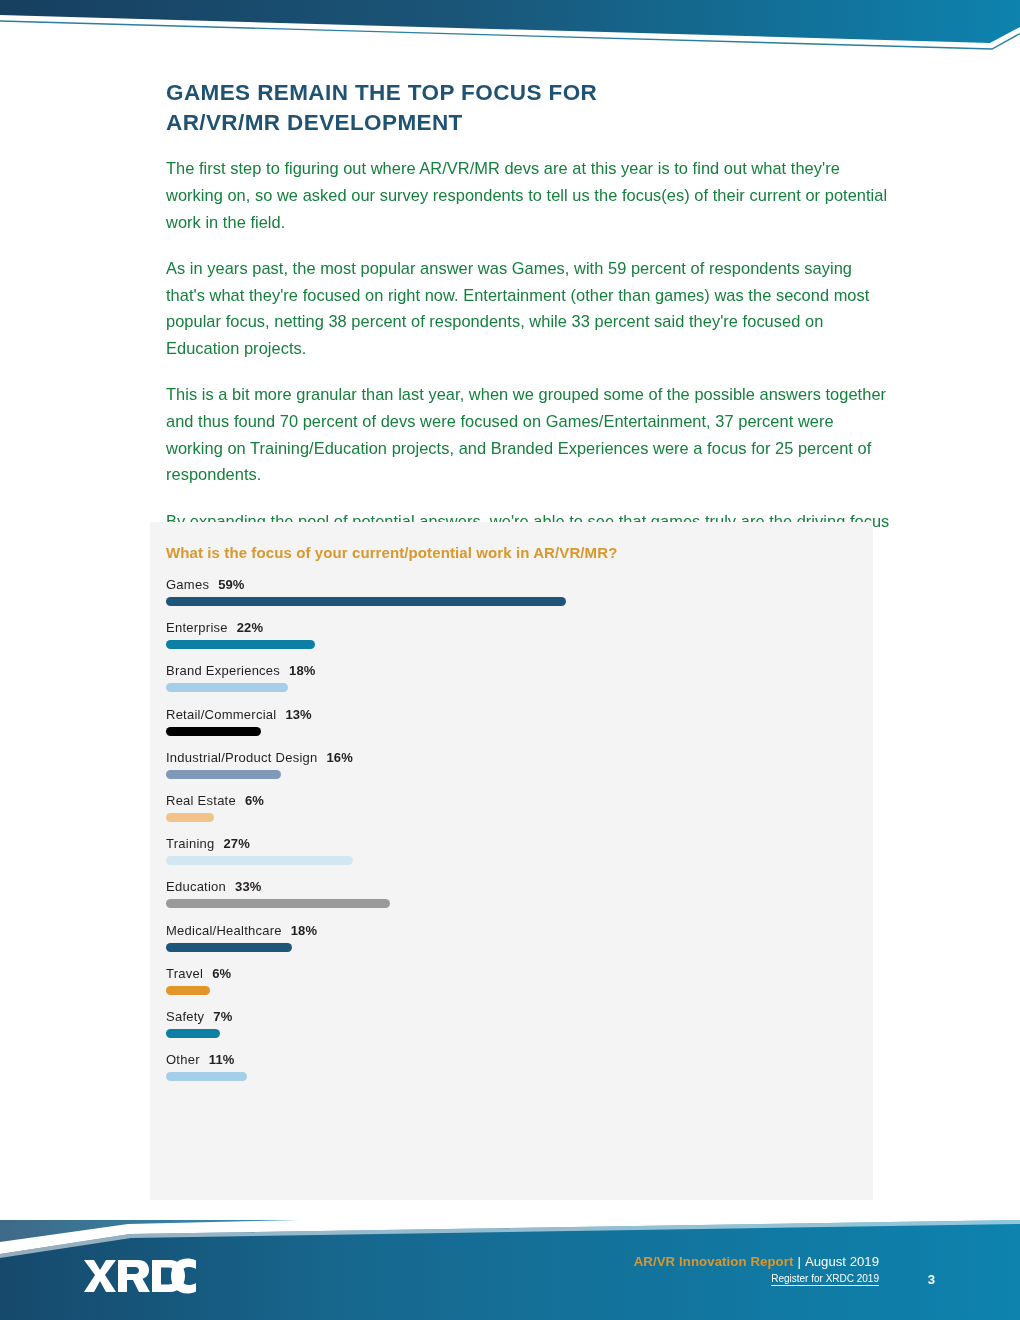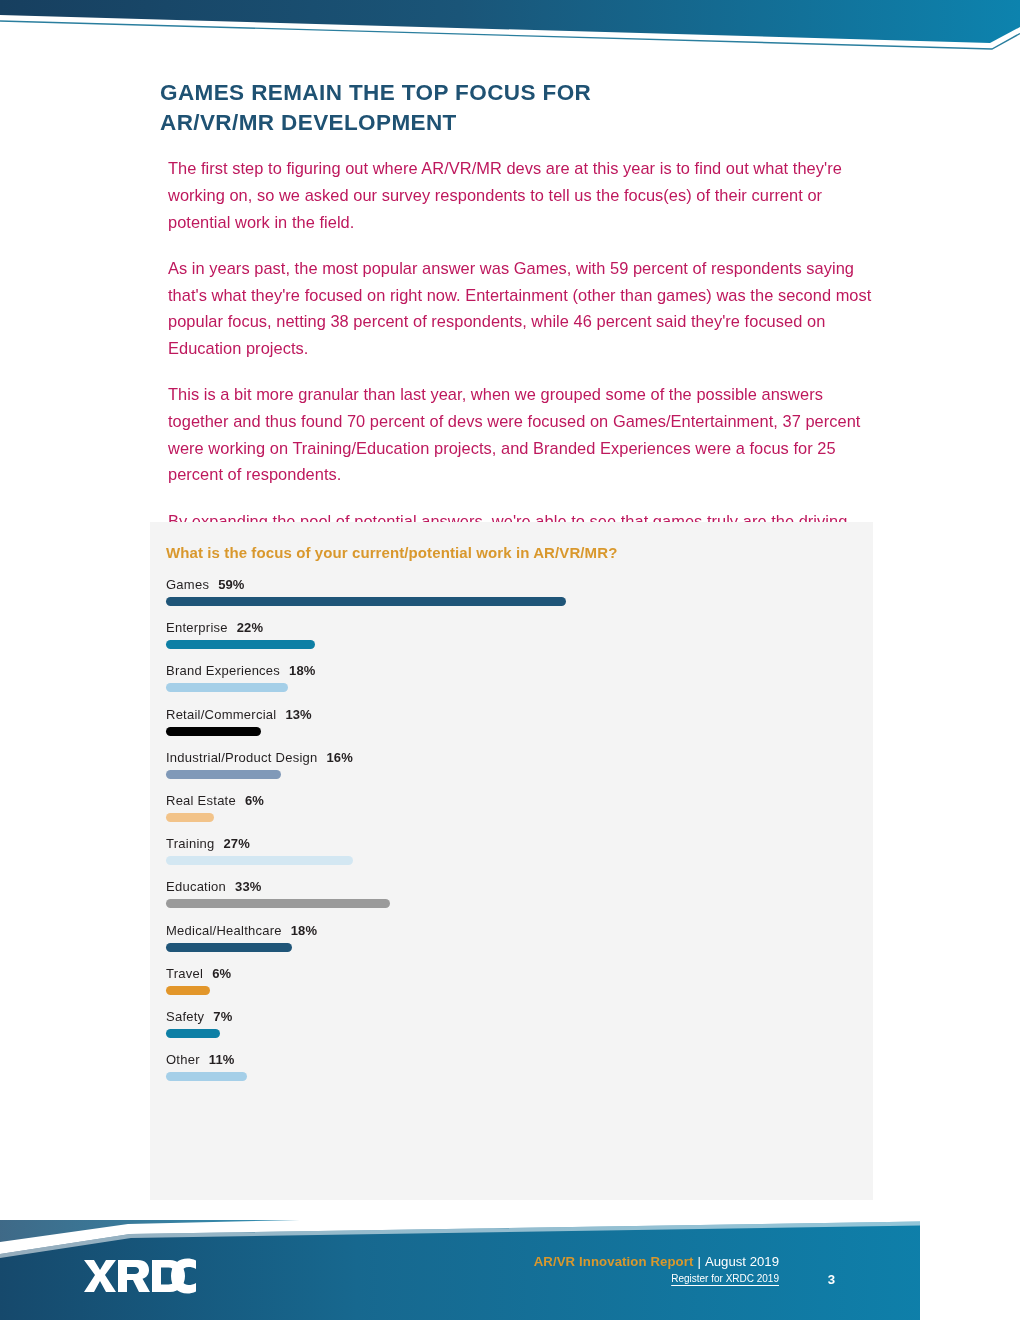"GAMES REMAIN THE TOP FOCUS" .content { left: 160px -> 166px }
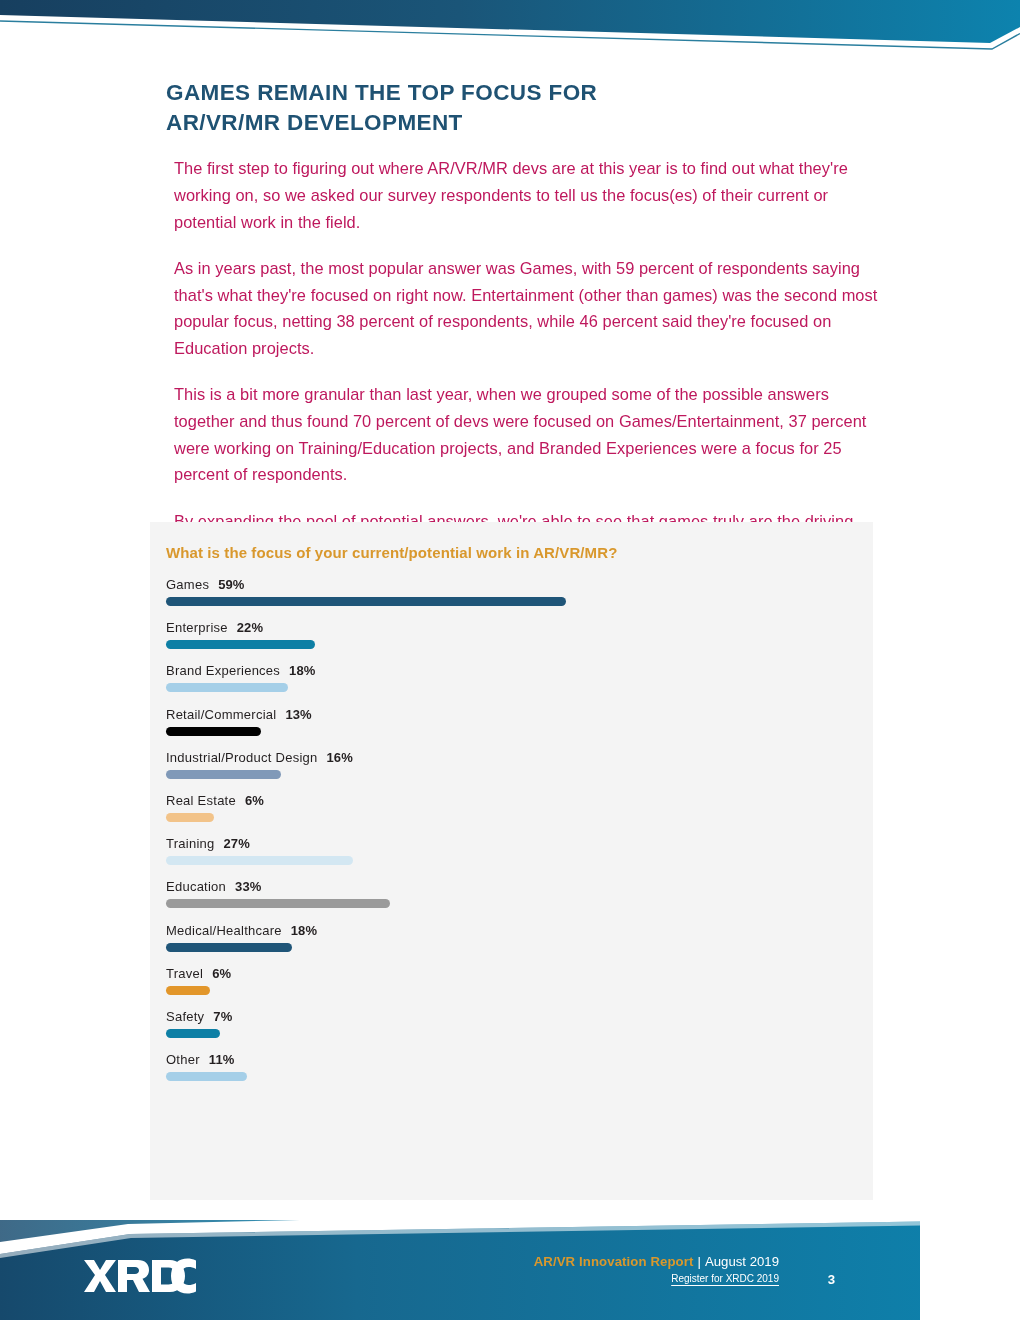"The first step to figuring" .body-par { color: #be185d -> #15803d; margin: 0 0 20px 8px -> 0 0 20px 0 }
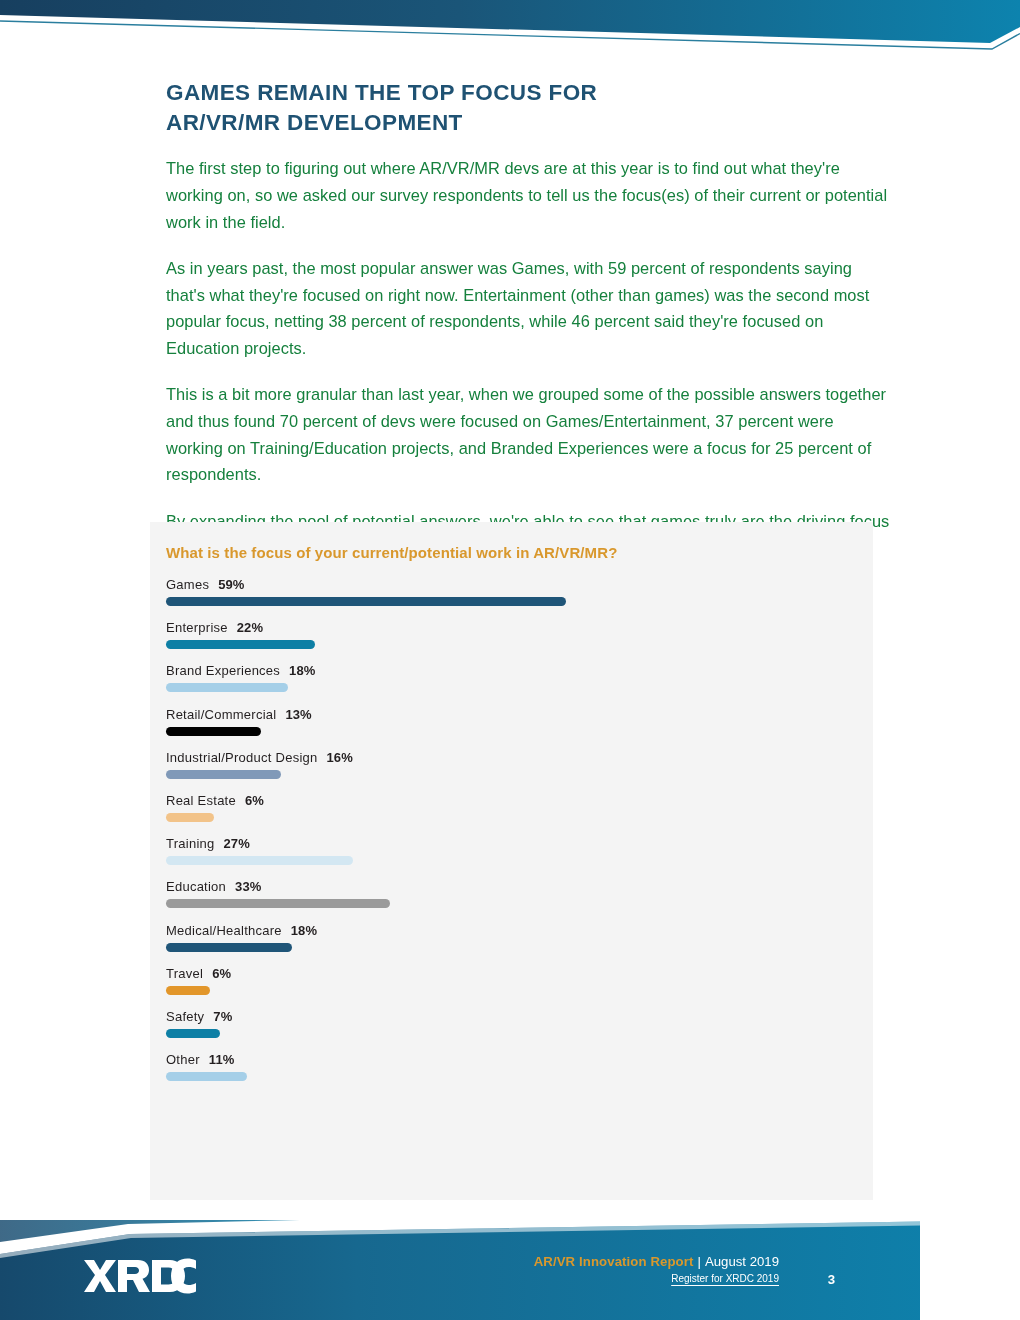"As in years past, the" p.body-par { text: 46 -> 33 }
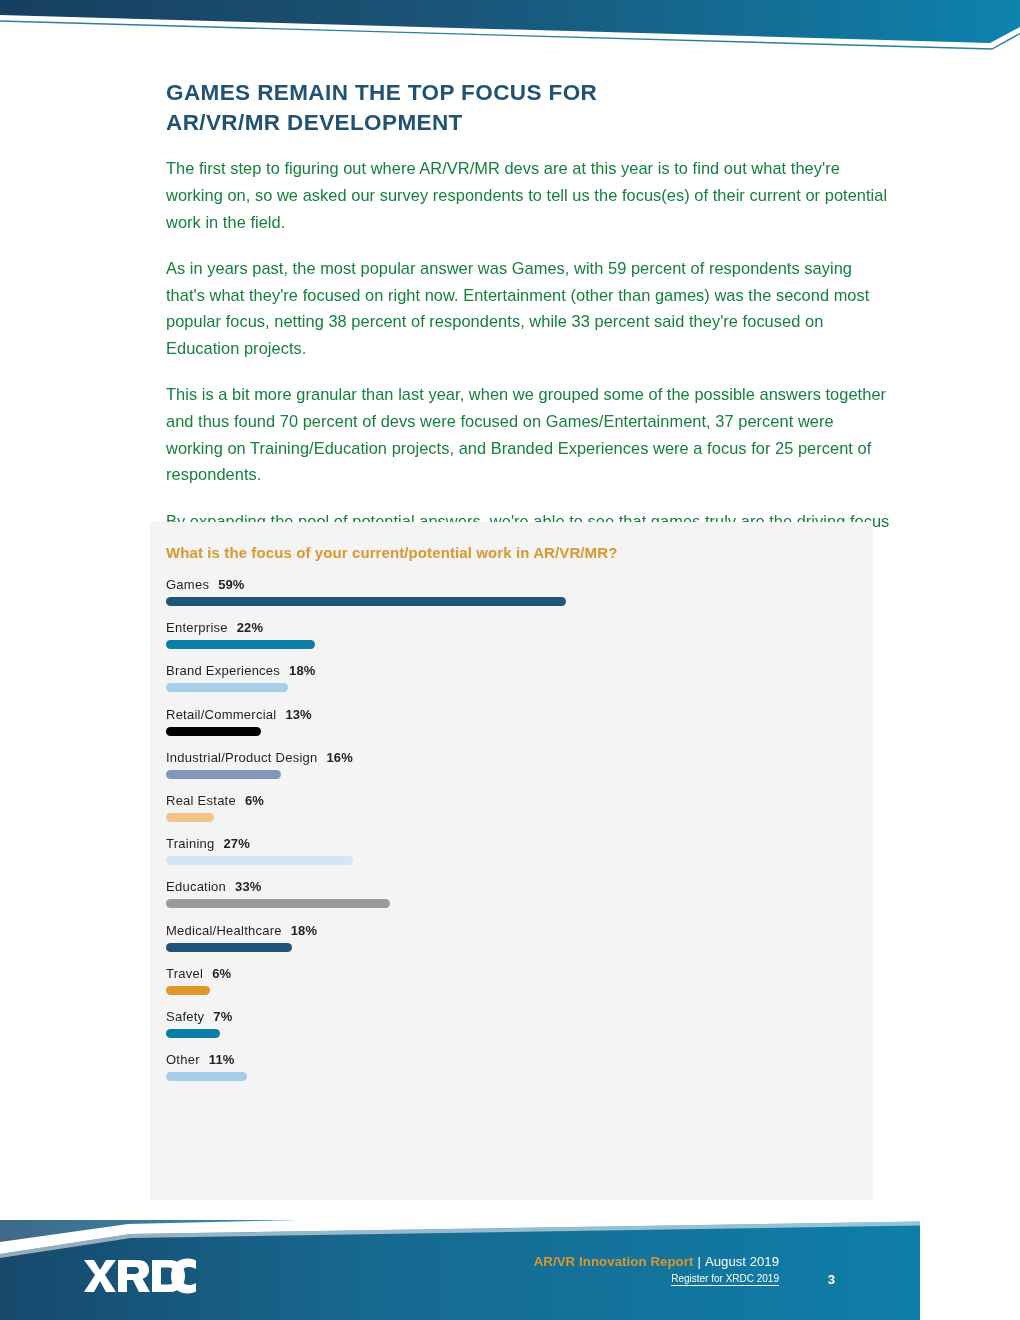"AR/VR Innovation Report | August" .footer { width: 920px -> 1020px }
